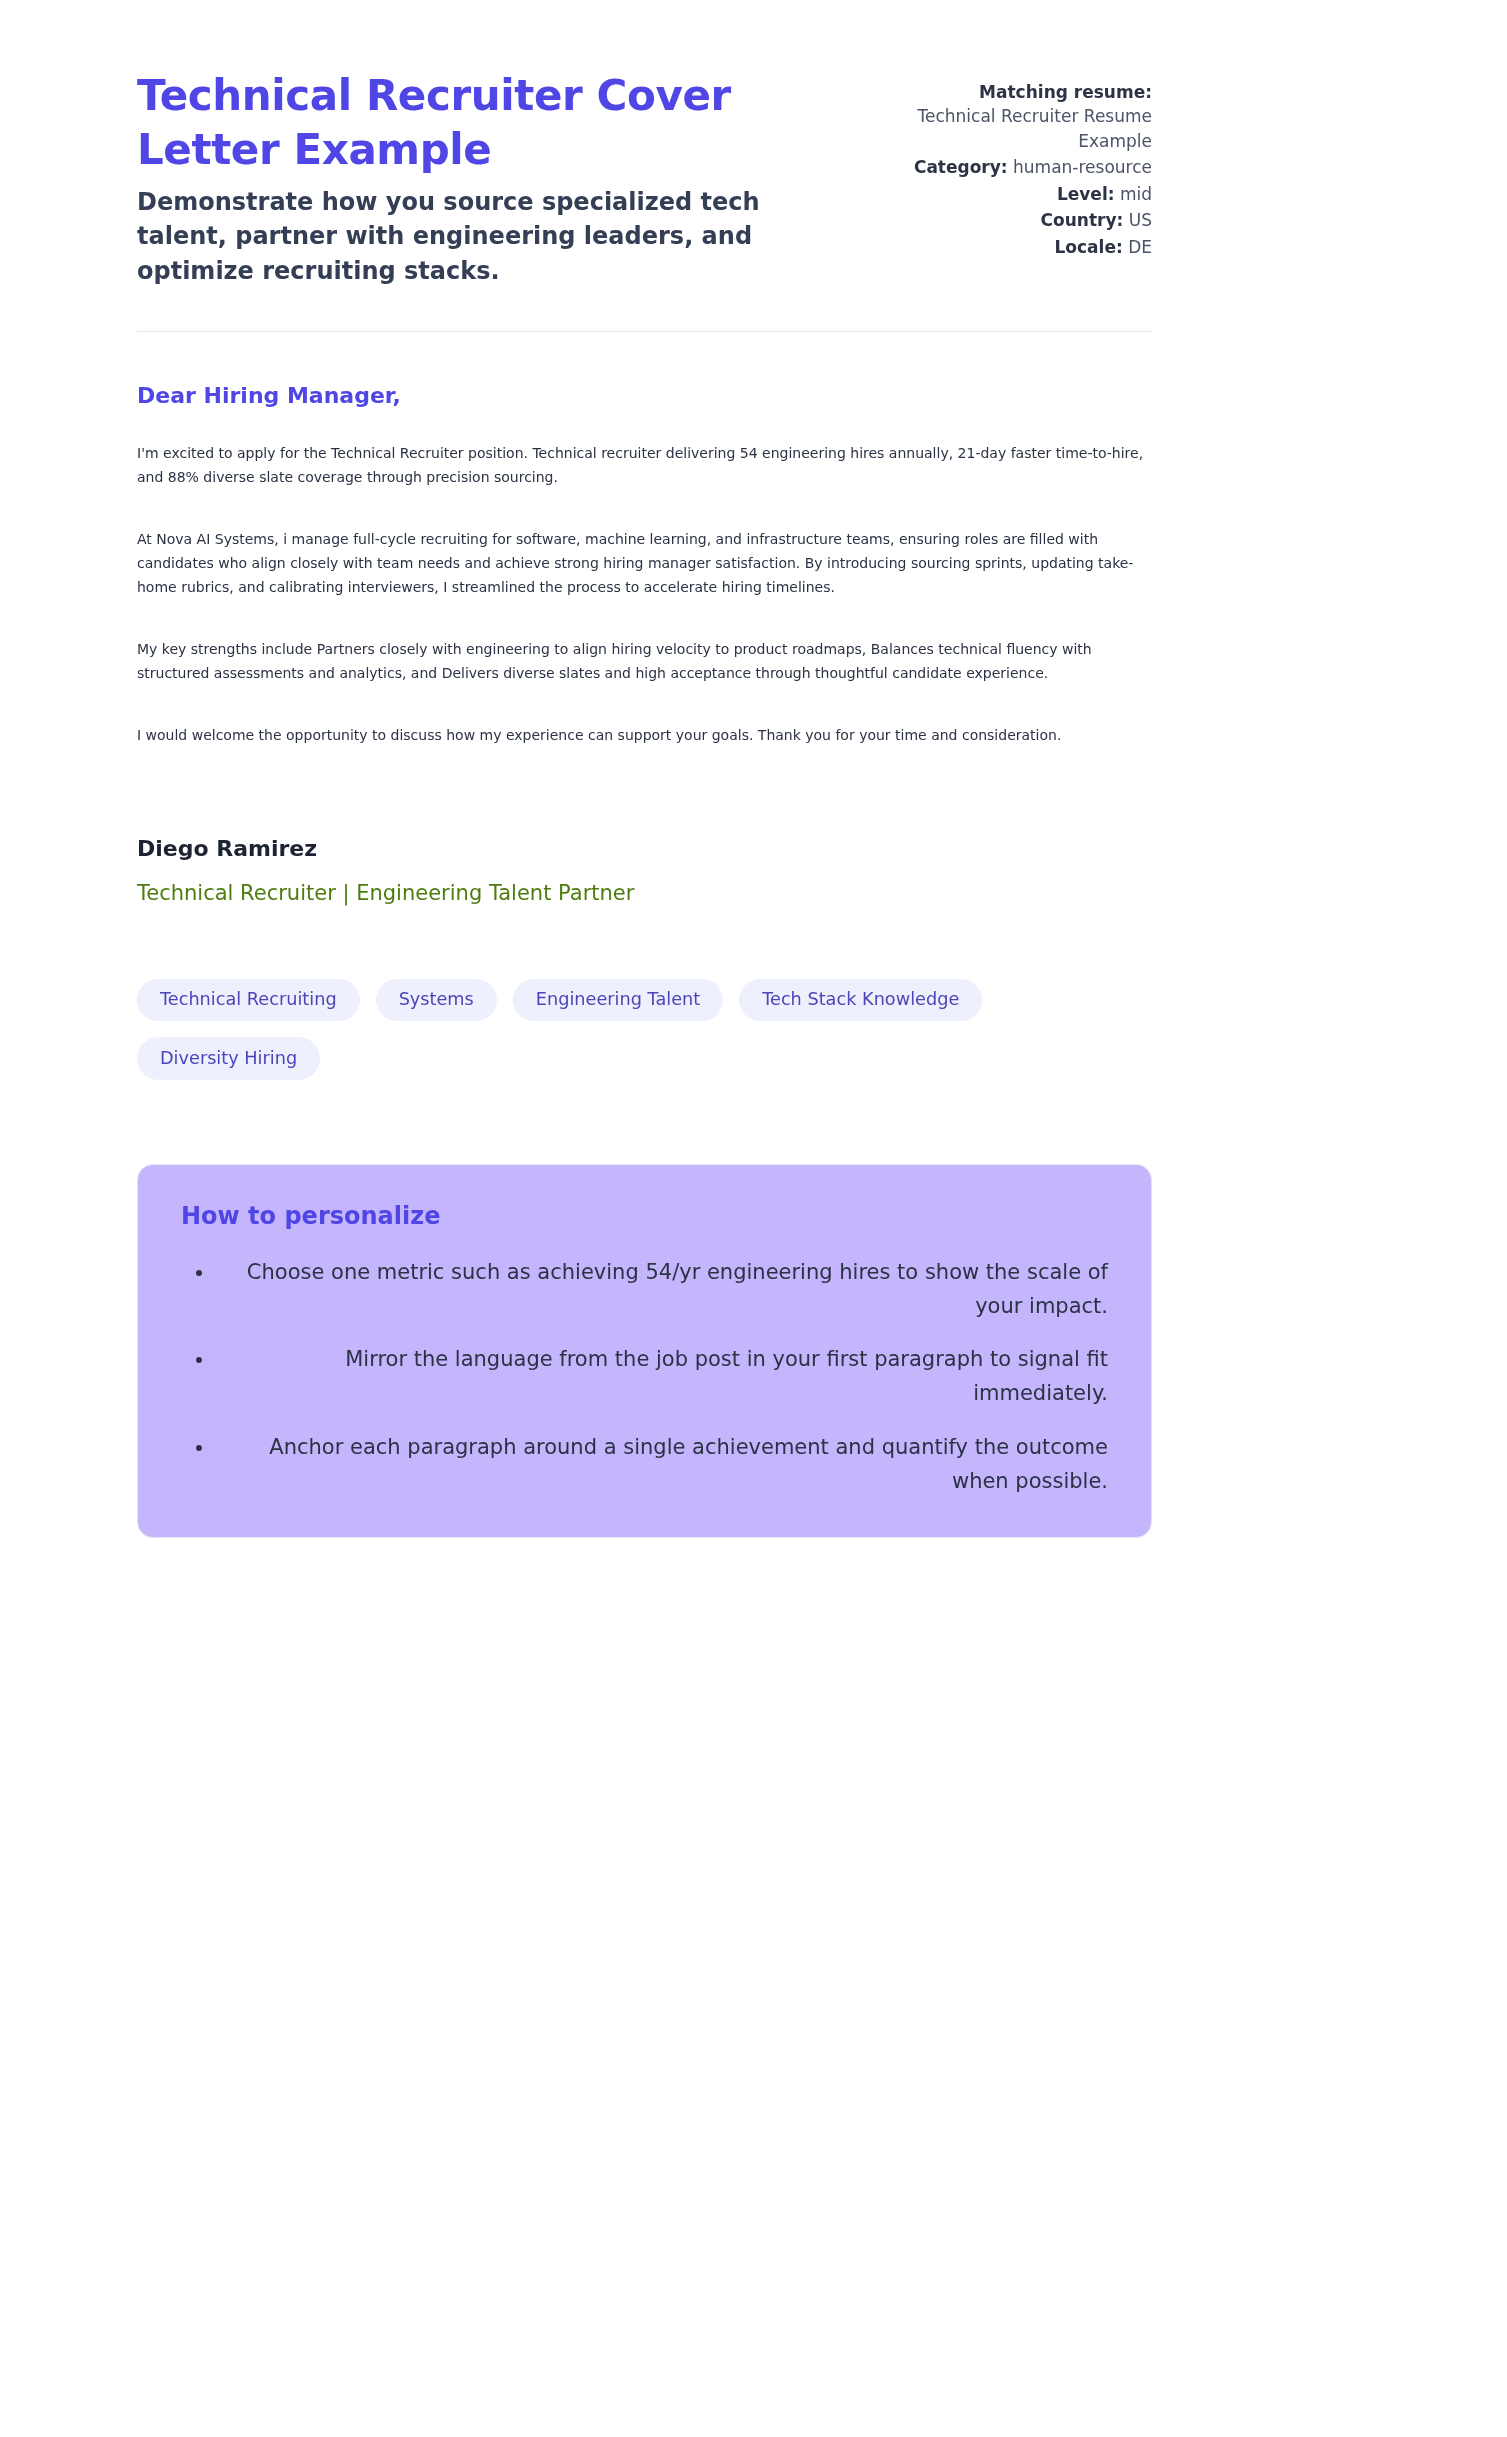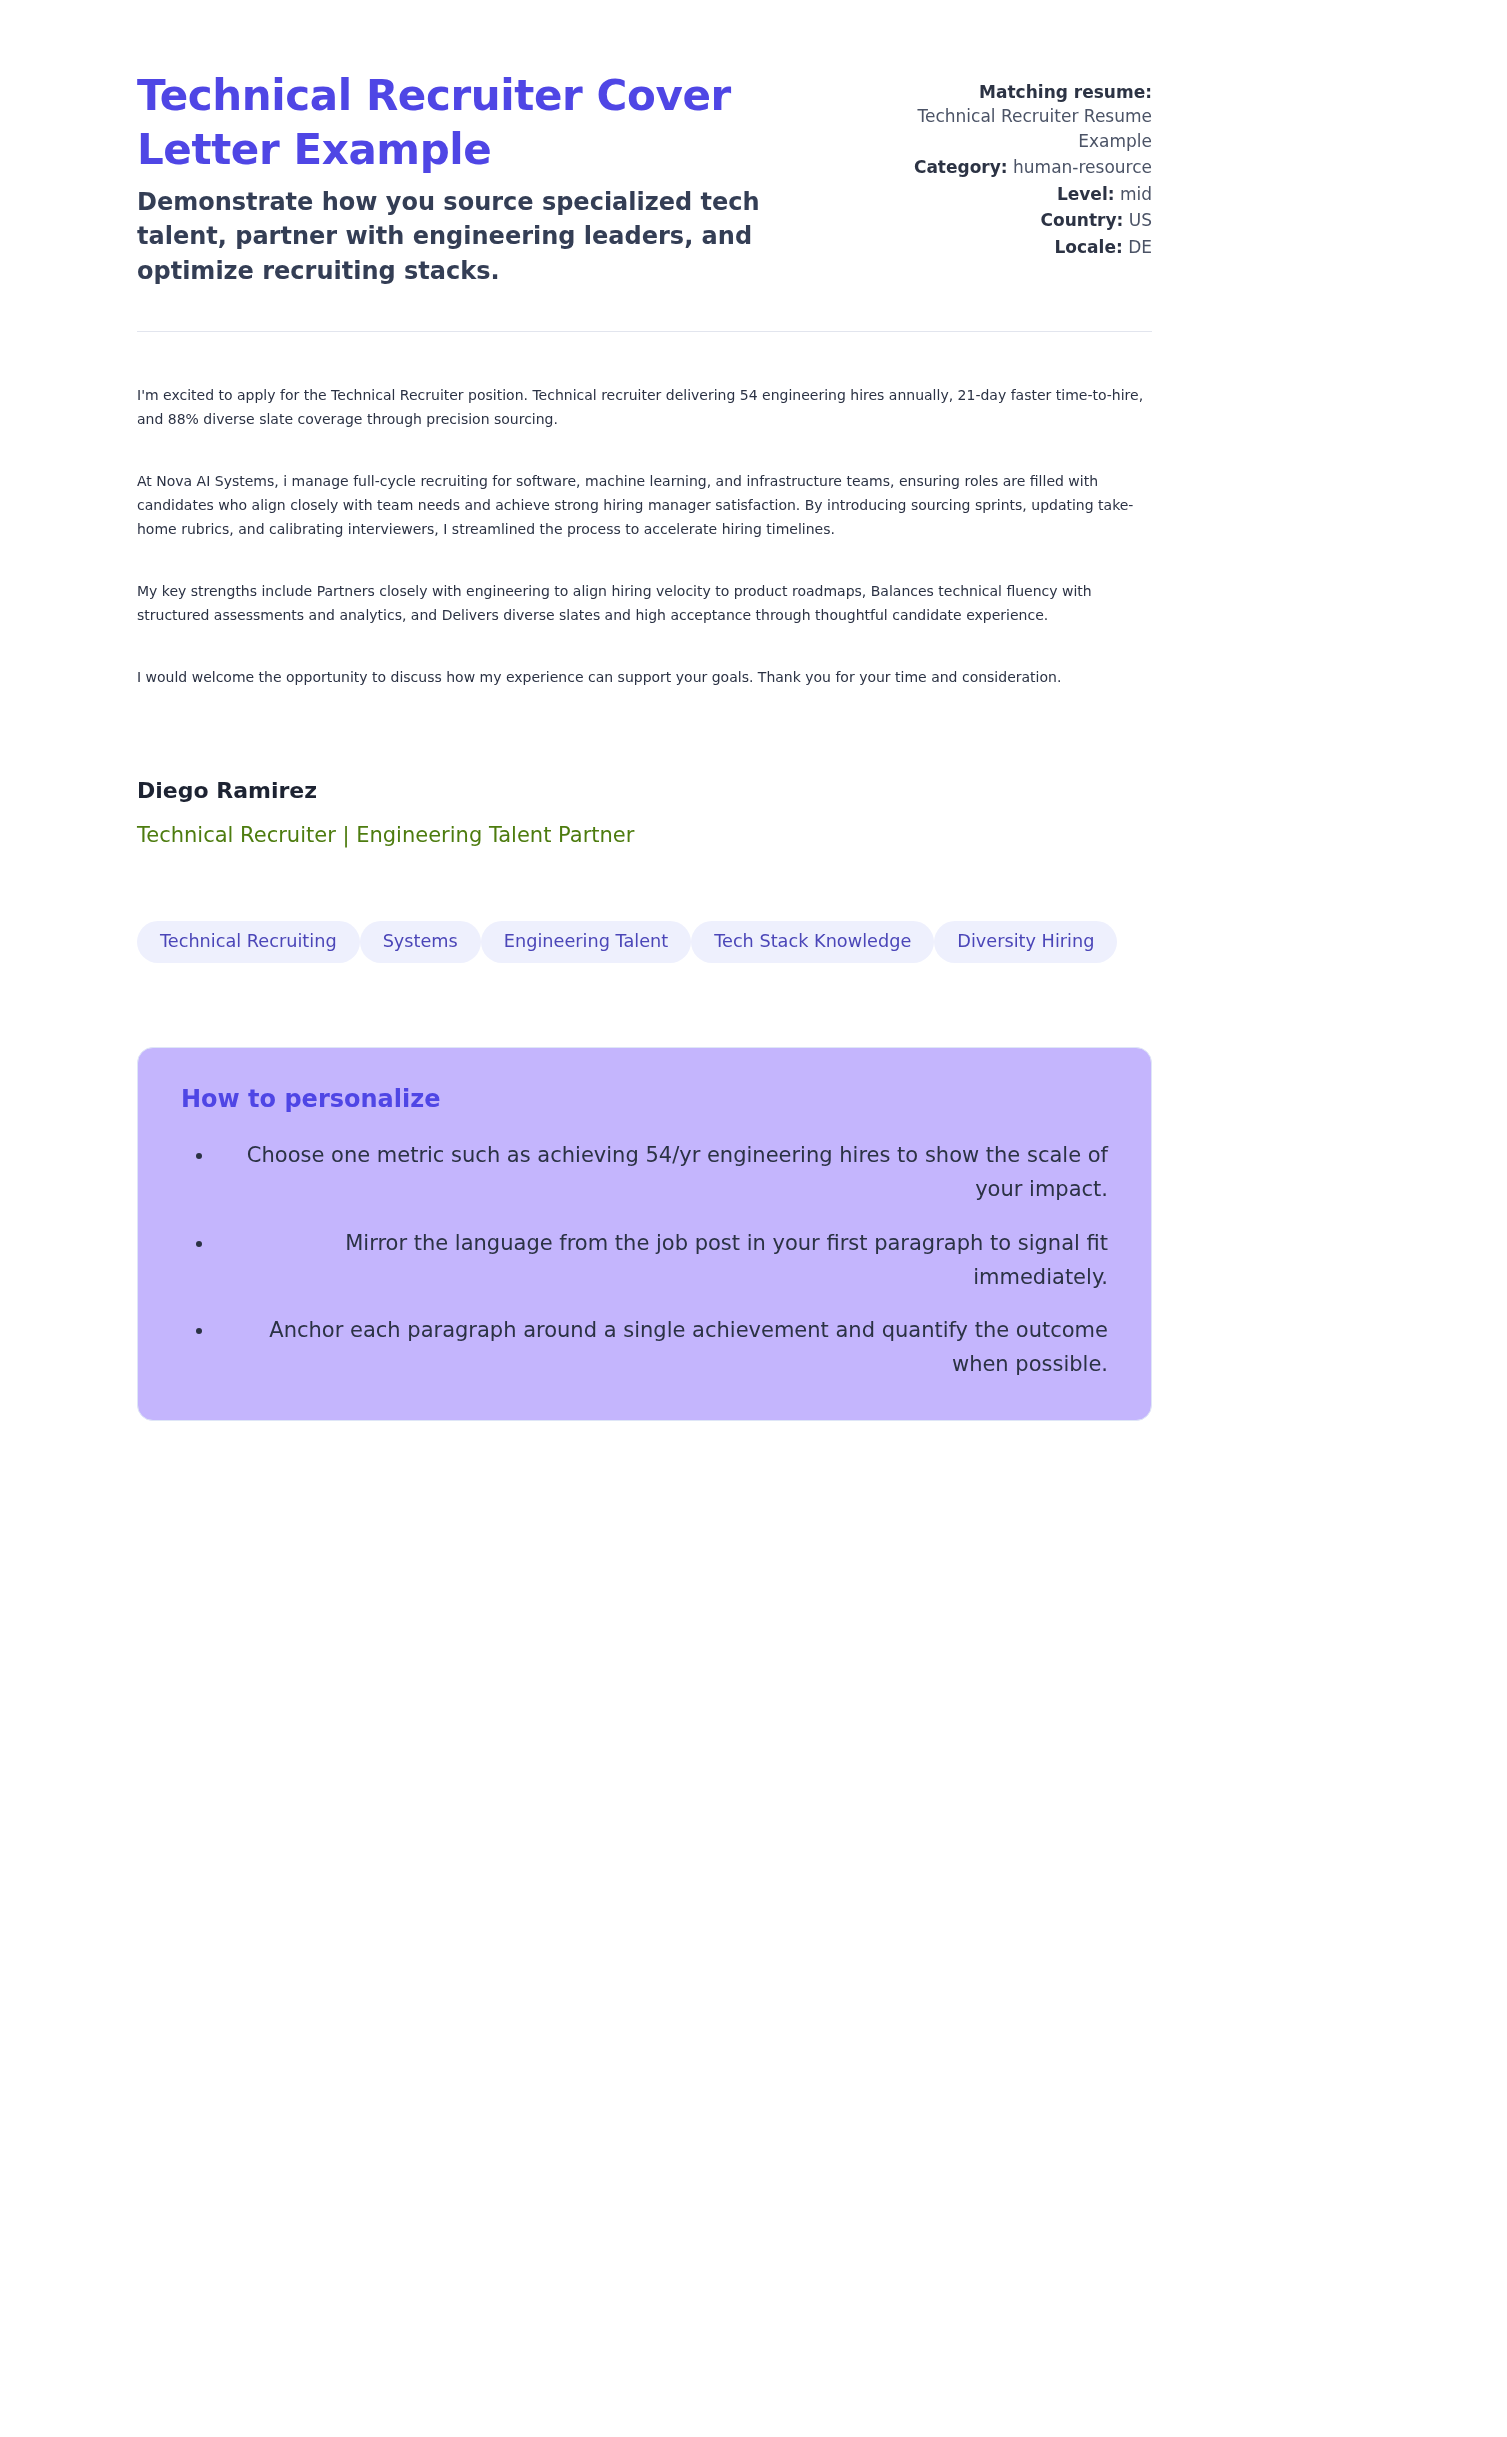"Dear Hiring Manager," p.salutation { html: none -> <p>Dear Hiring Manager,</p> }
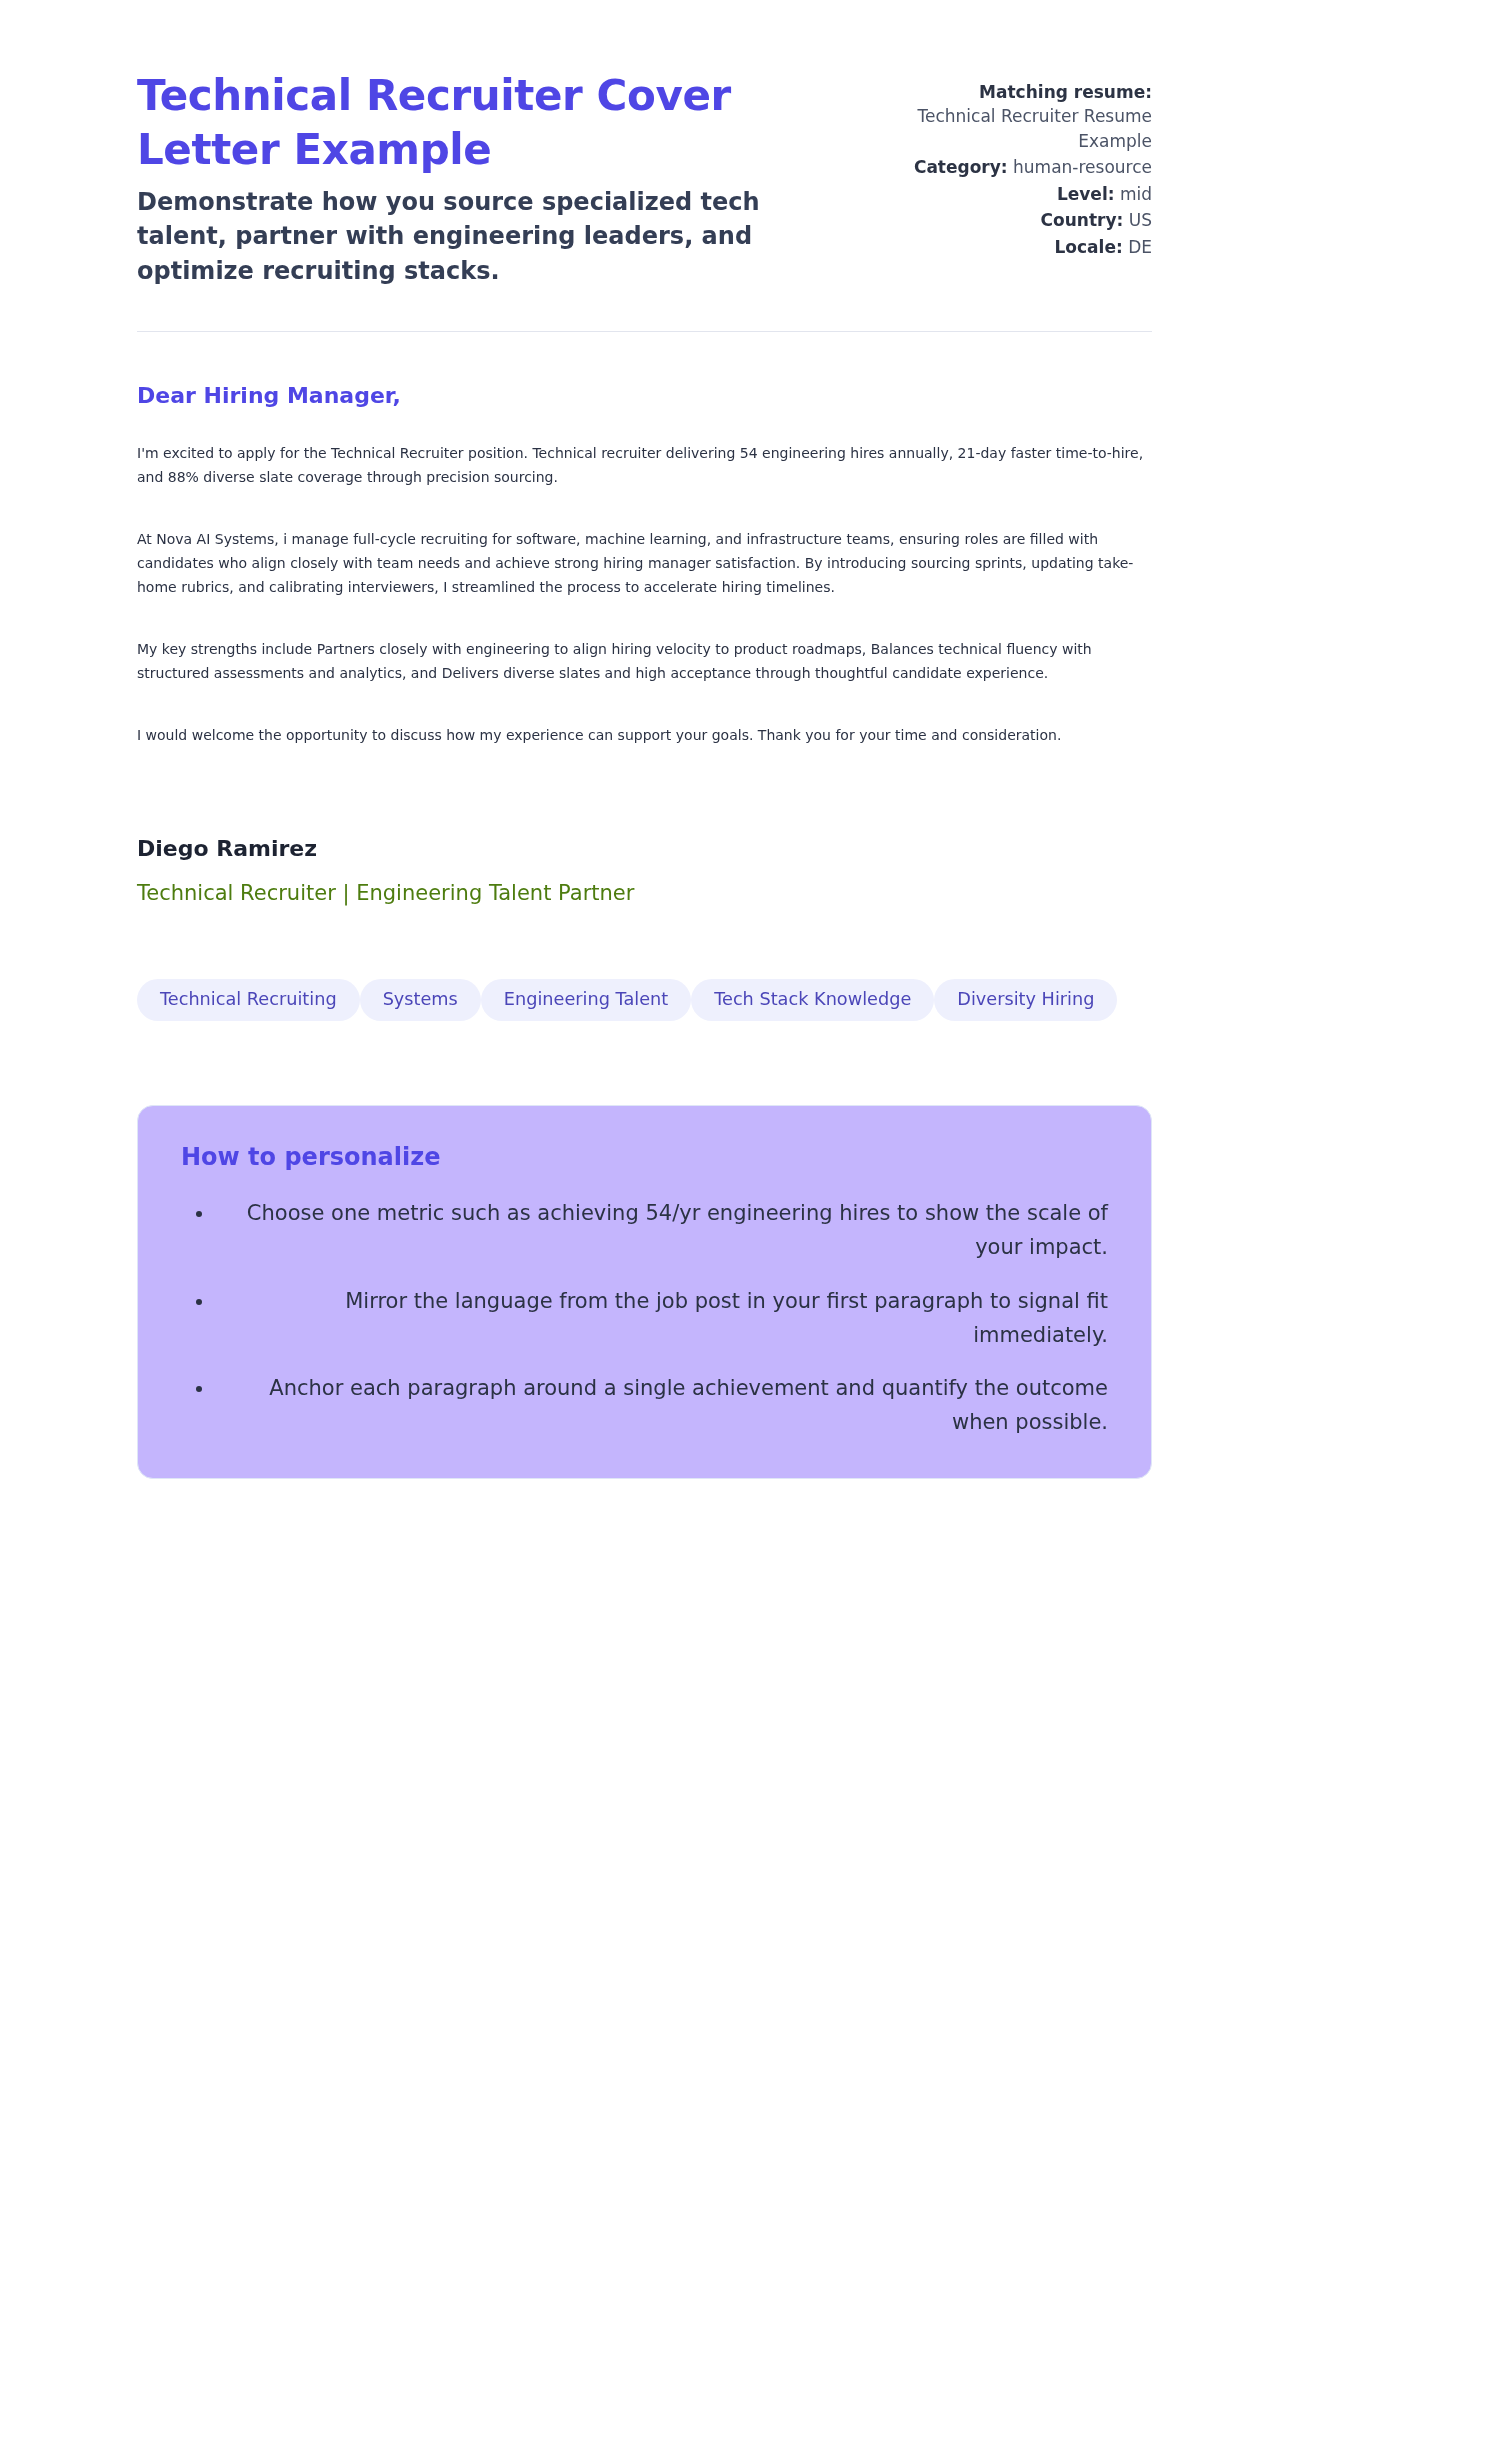"Technical Recruiting" .tags { gap: none -> 16px }
